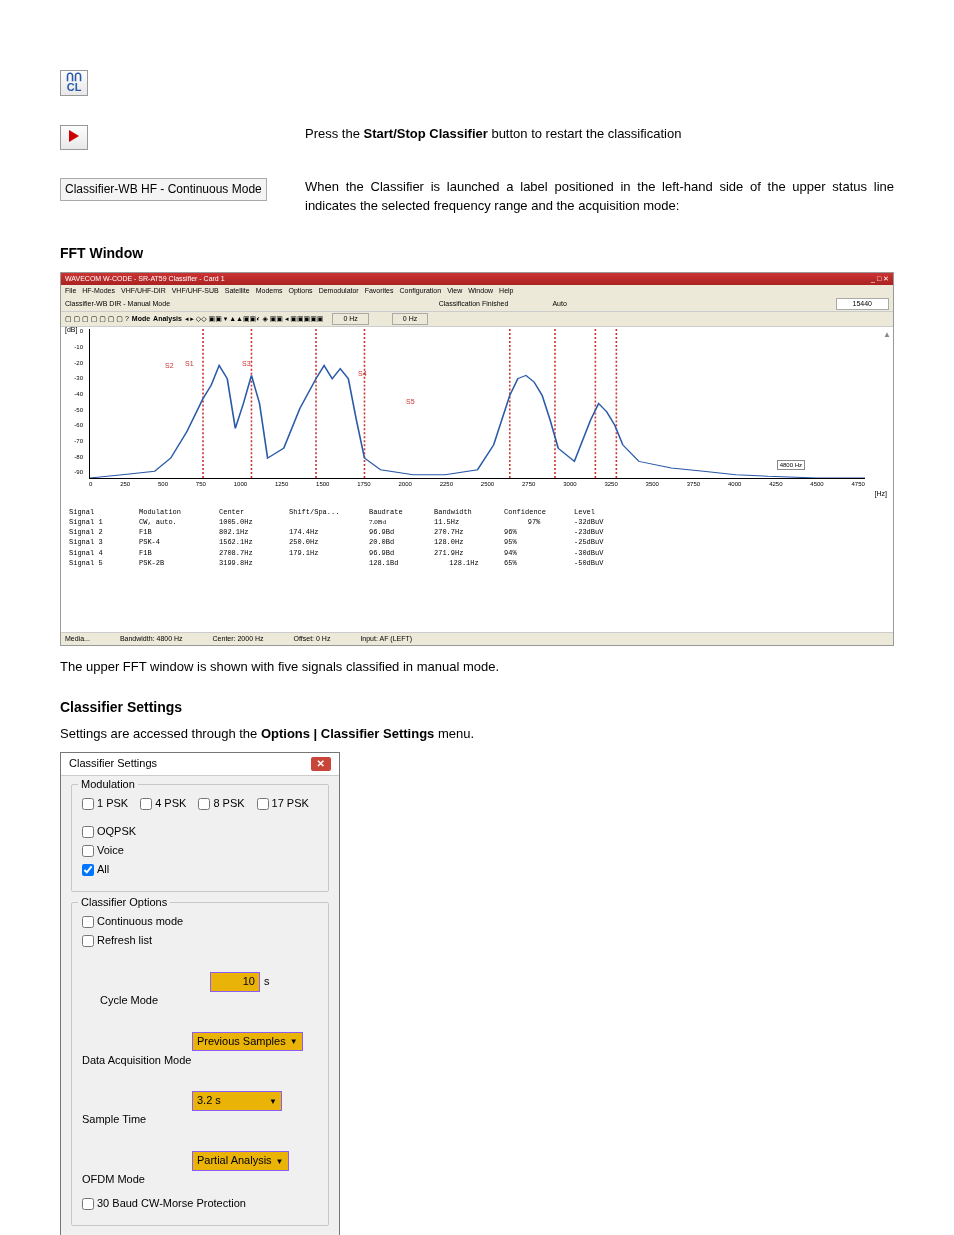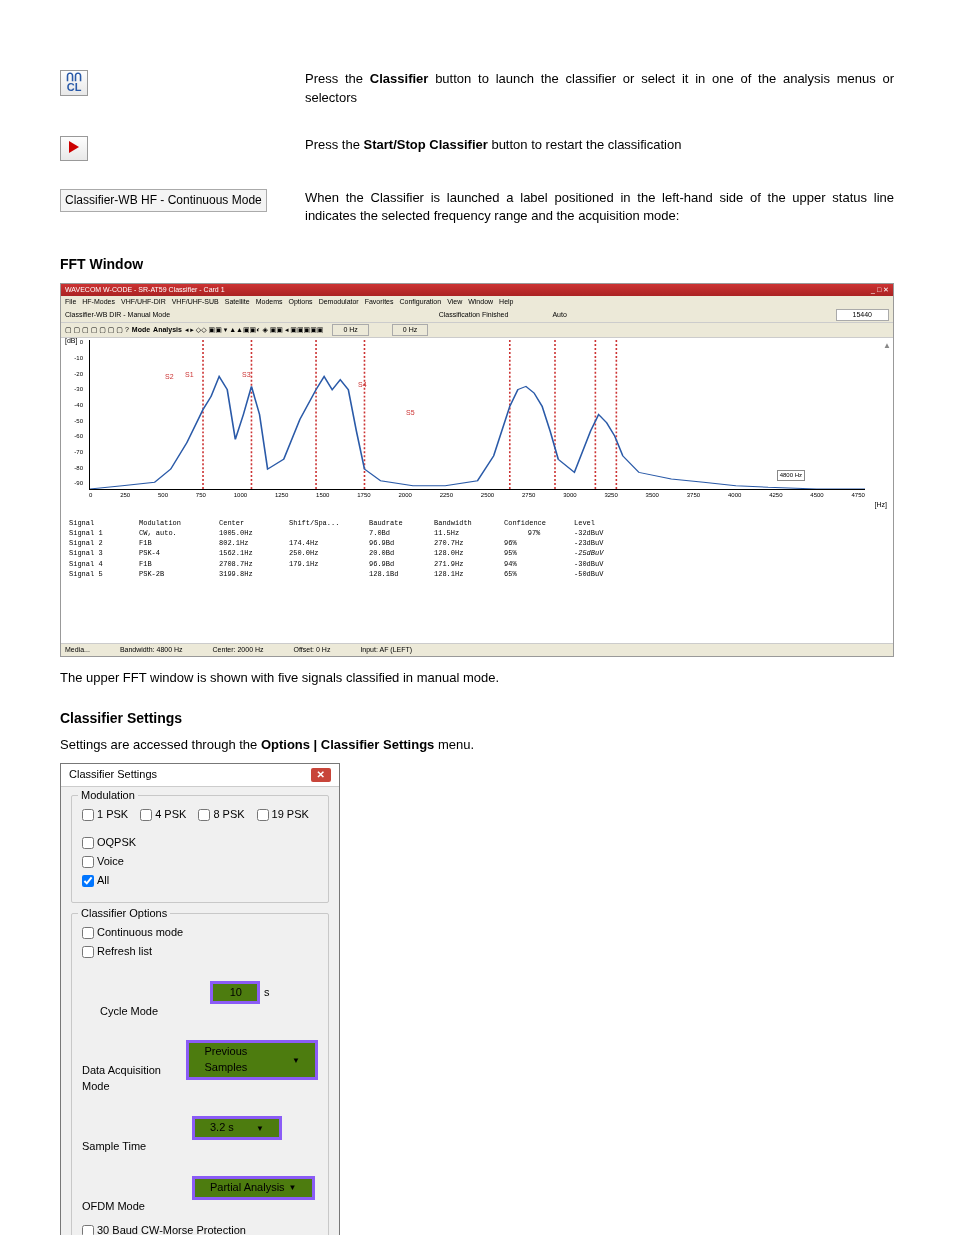"Press the Classifier button to" div.text-cell { html: <div> <span>Press the </span><span>Classifier</span><span> button to launch the classifier or select it in one of the analysis menus or selectors</span> </div> -> none }
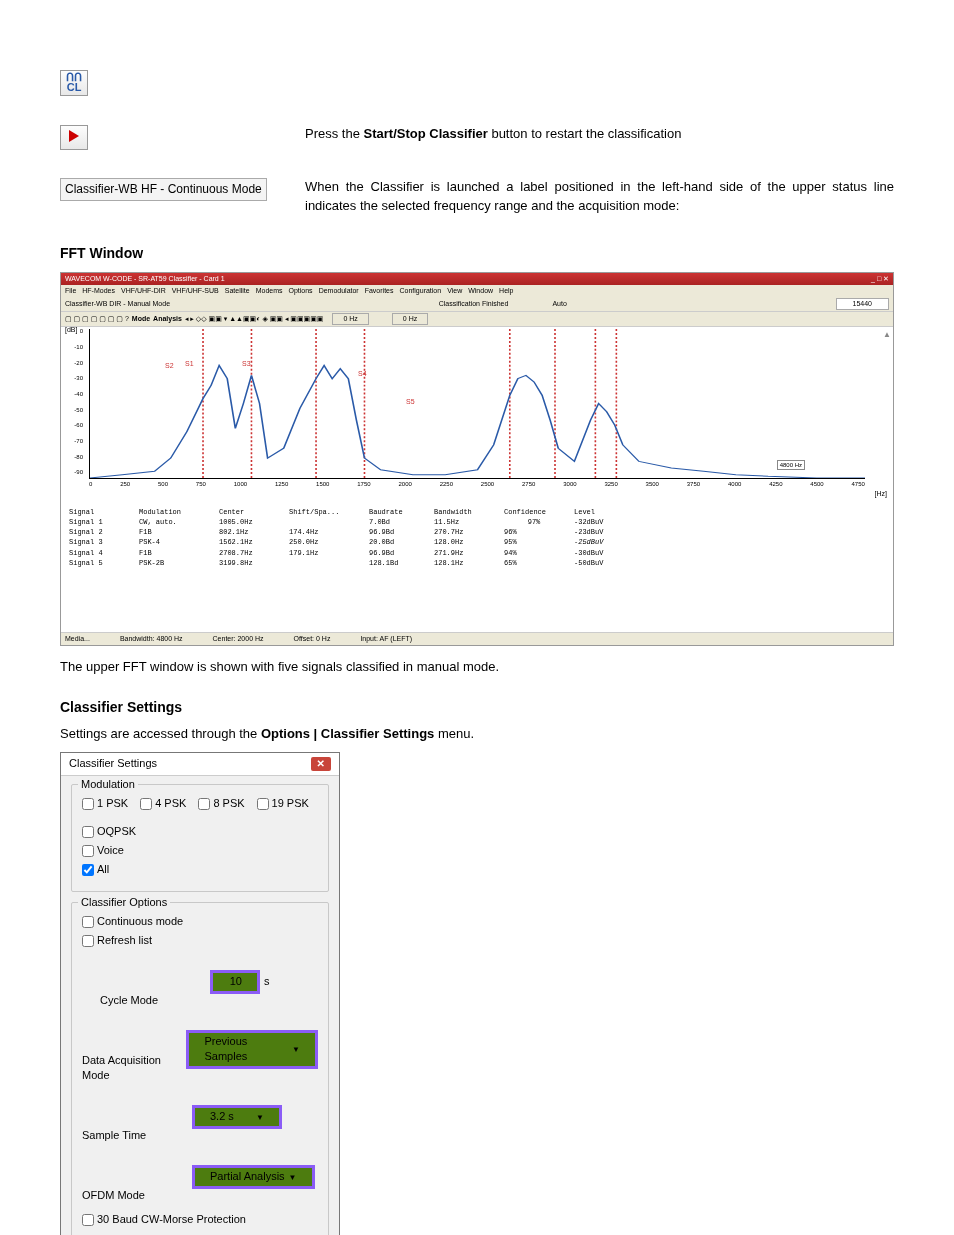"7.0Bd" span { font-family: none -> Liberation Serif, serif }
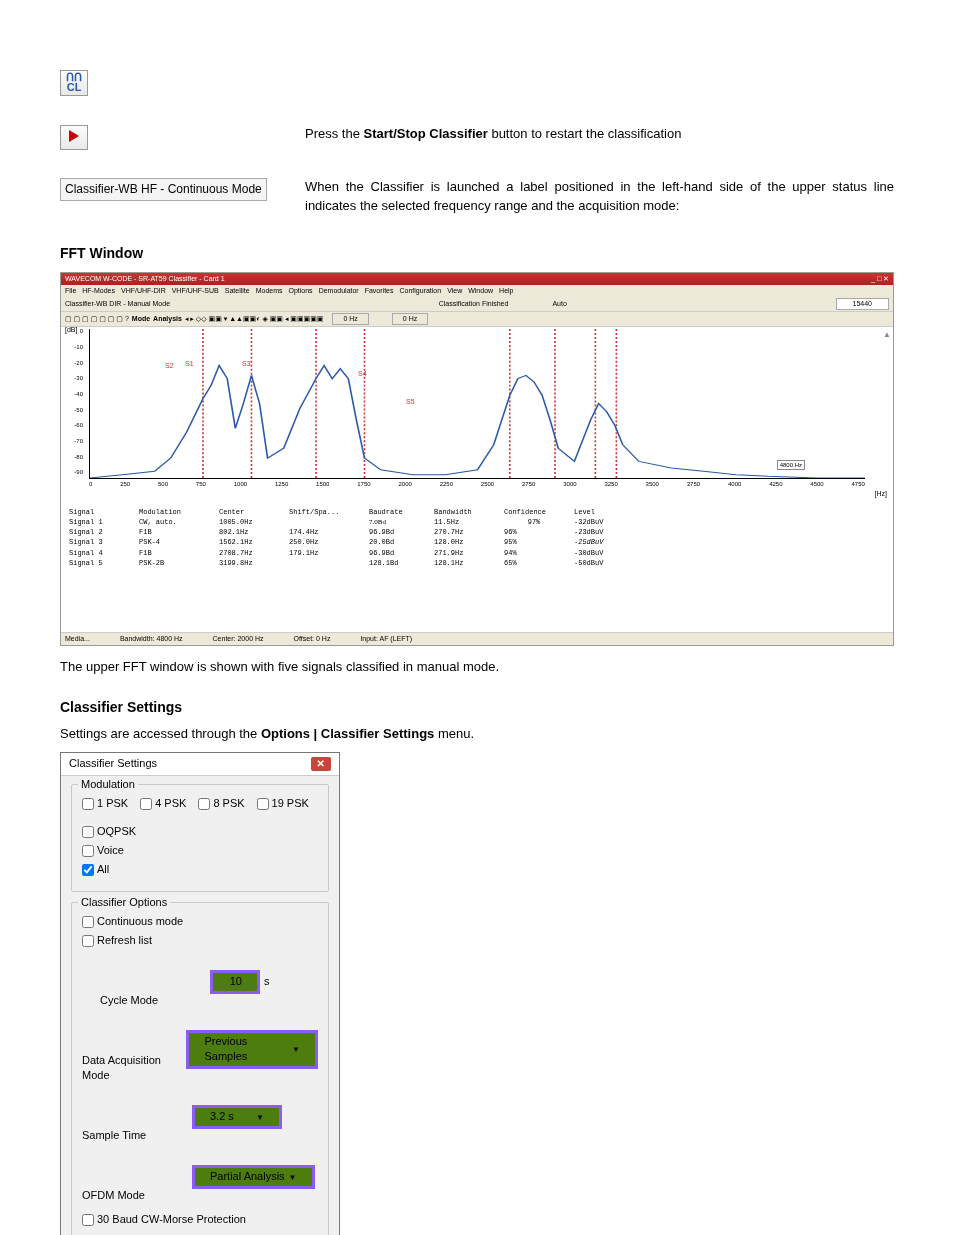"-25dBuV" span { font-style: italic -> none }
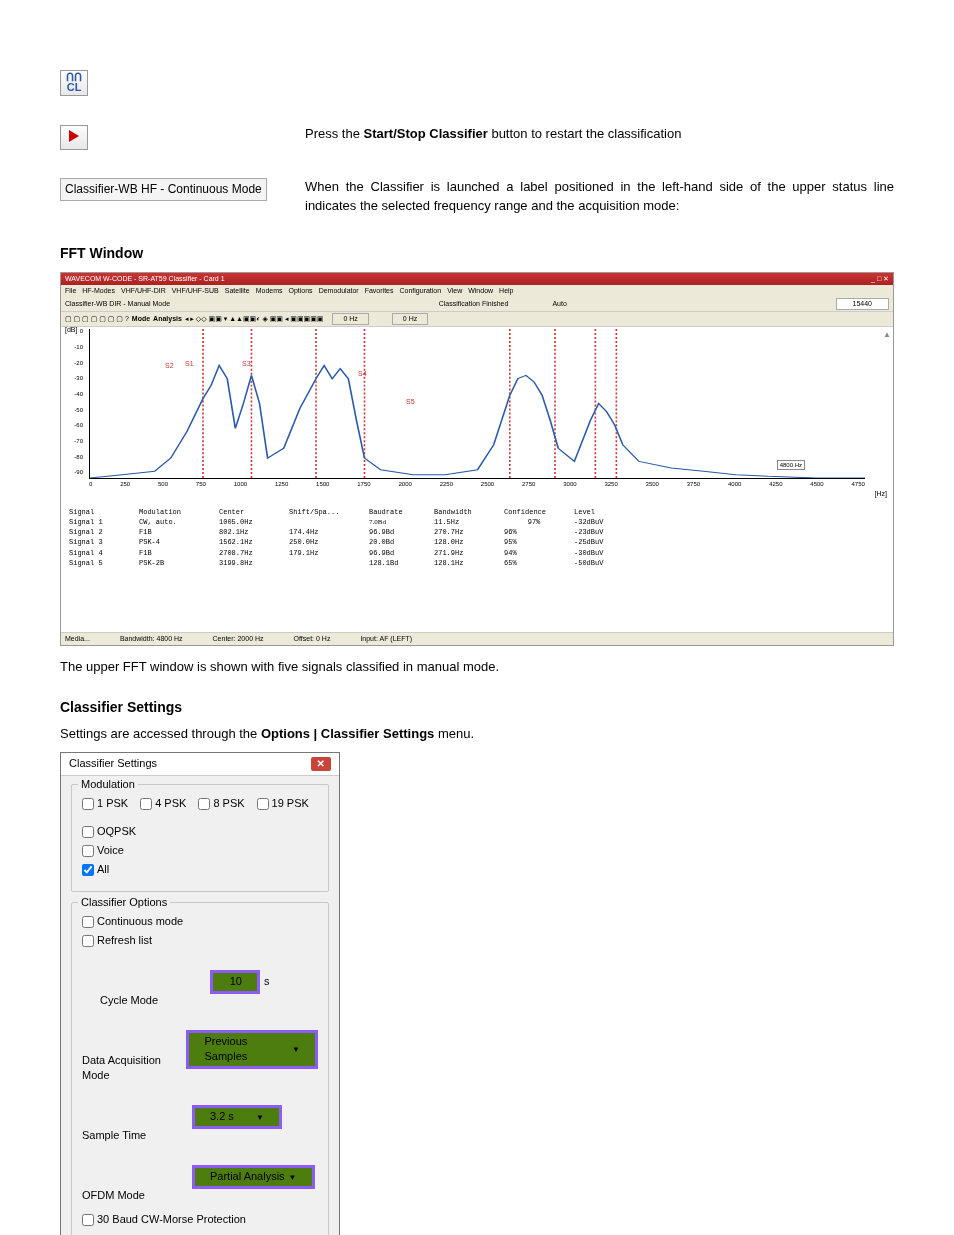"128.1Hz" span { text-align: none -> center }
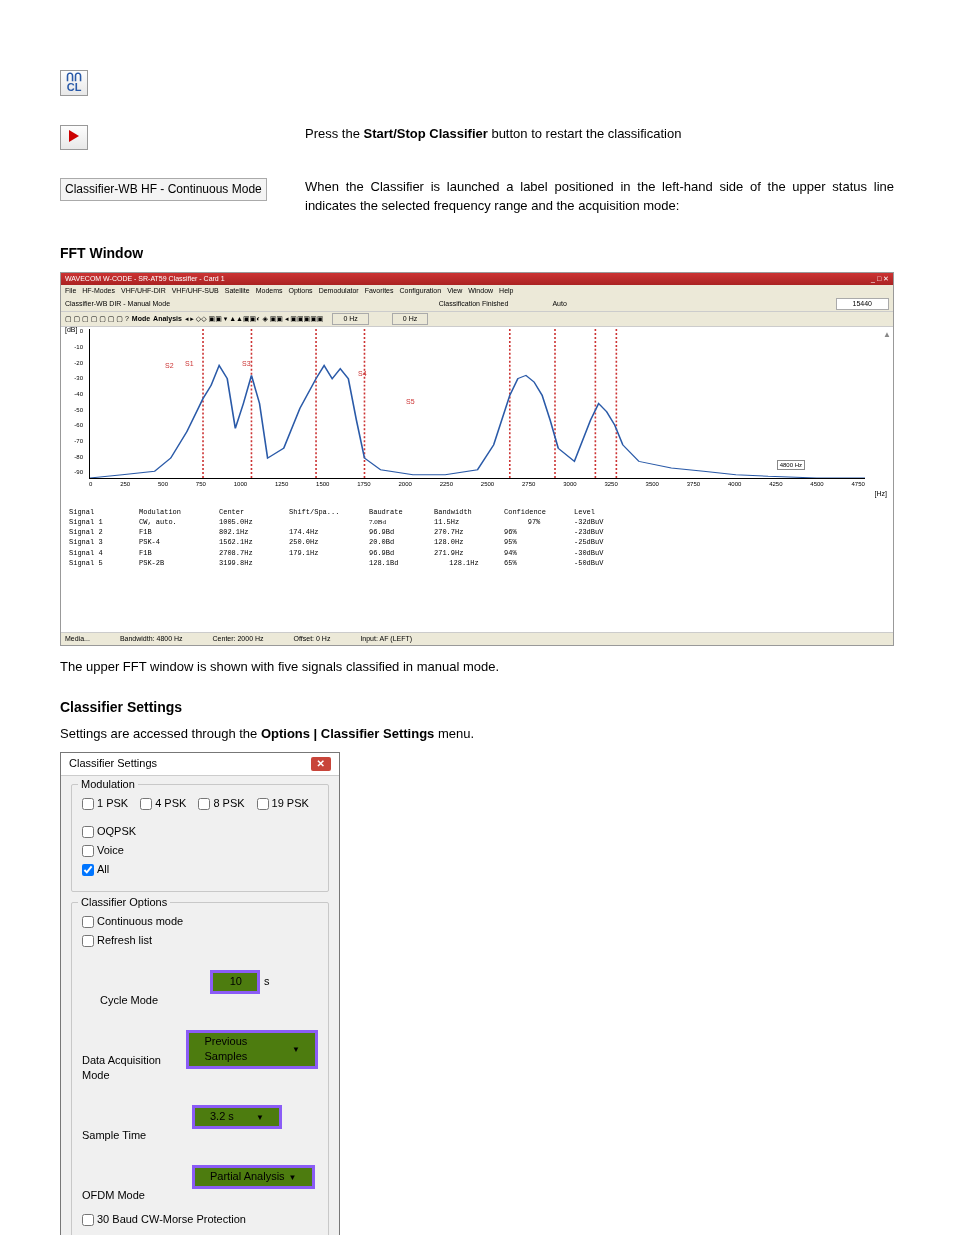"19 PSK" span { text: 19 -> 17 }
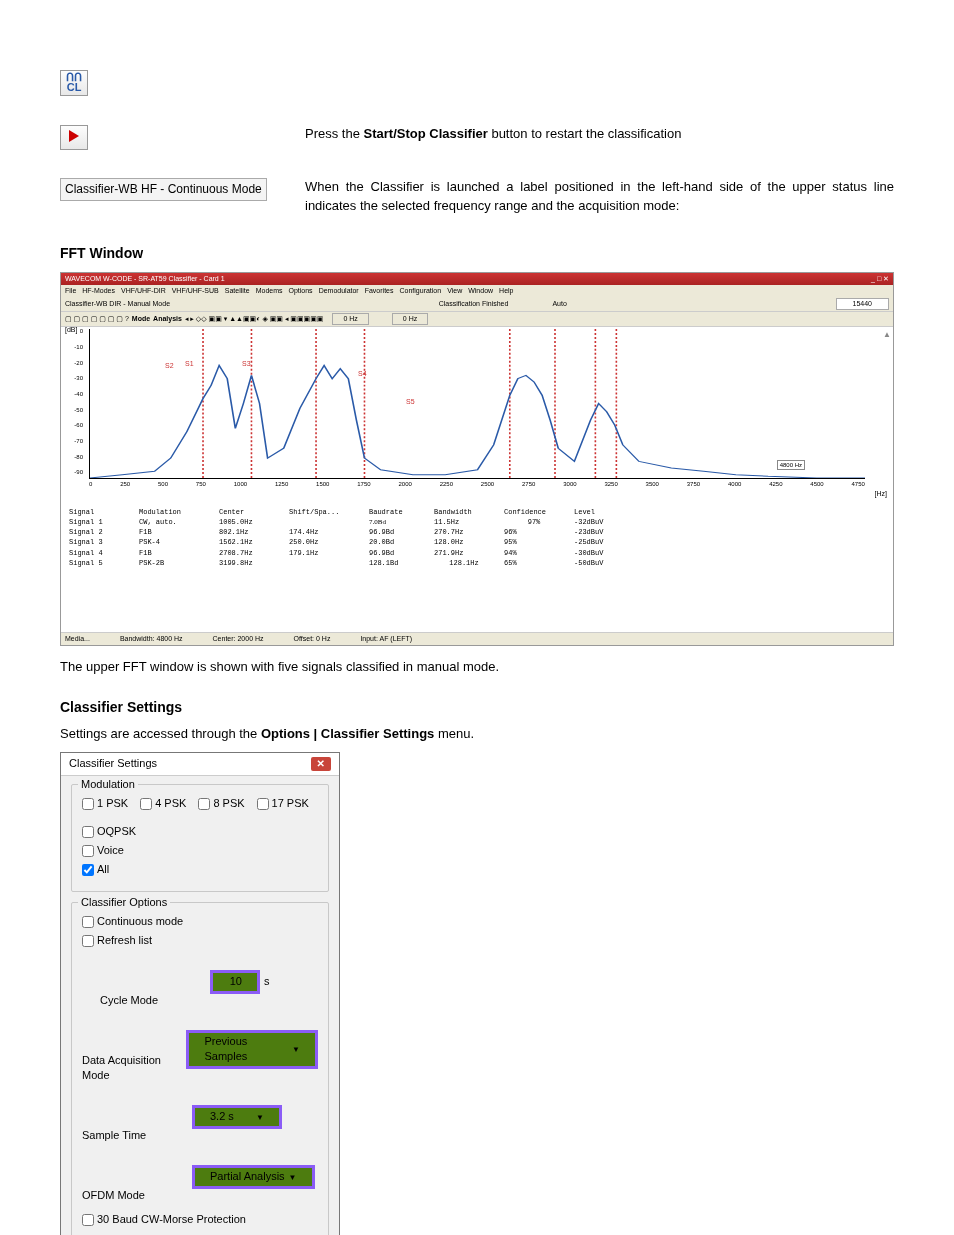"10" .form-row .val { background: #4d7c0f -> #eab308; border: 3px solid #8b5cf6 -> 1px solid #8b5cf6; padding: 1px 15px -> 1px 4px }
